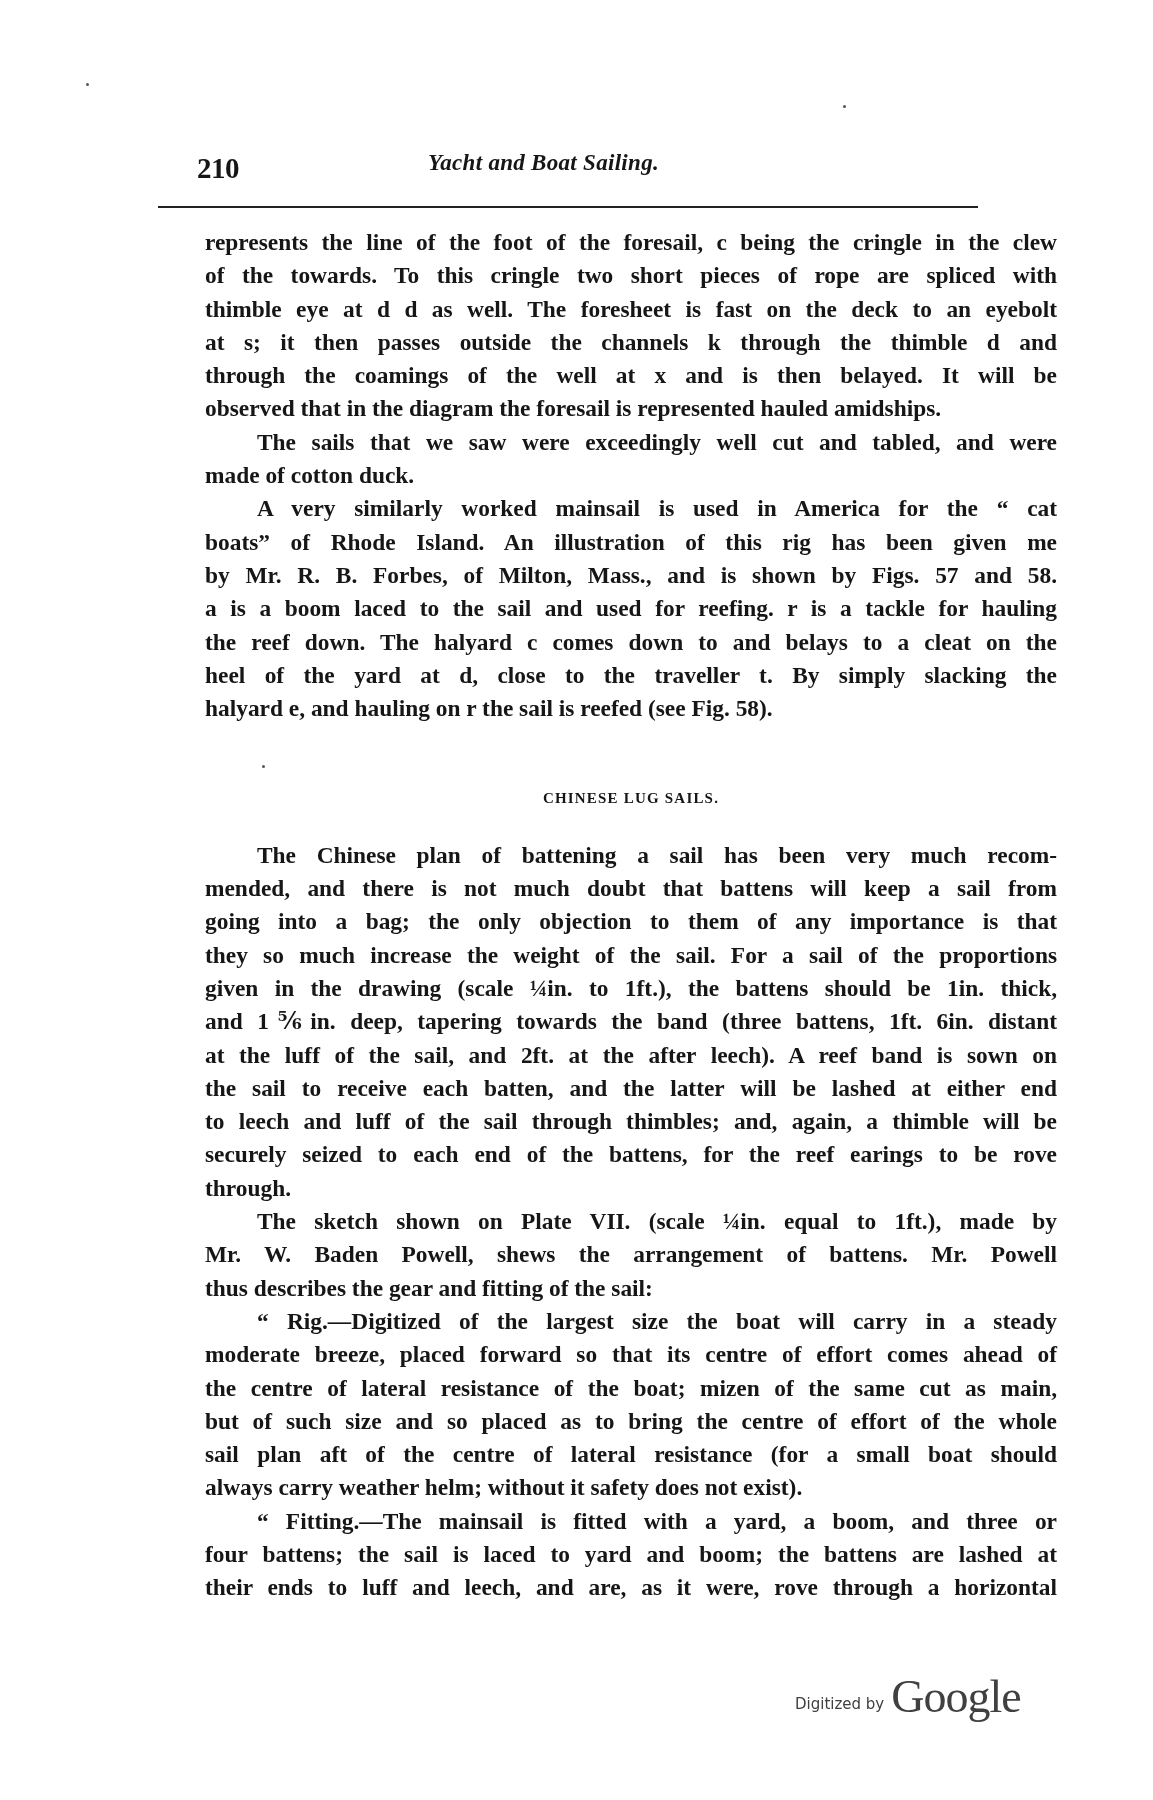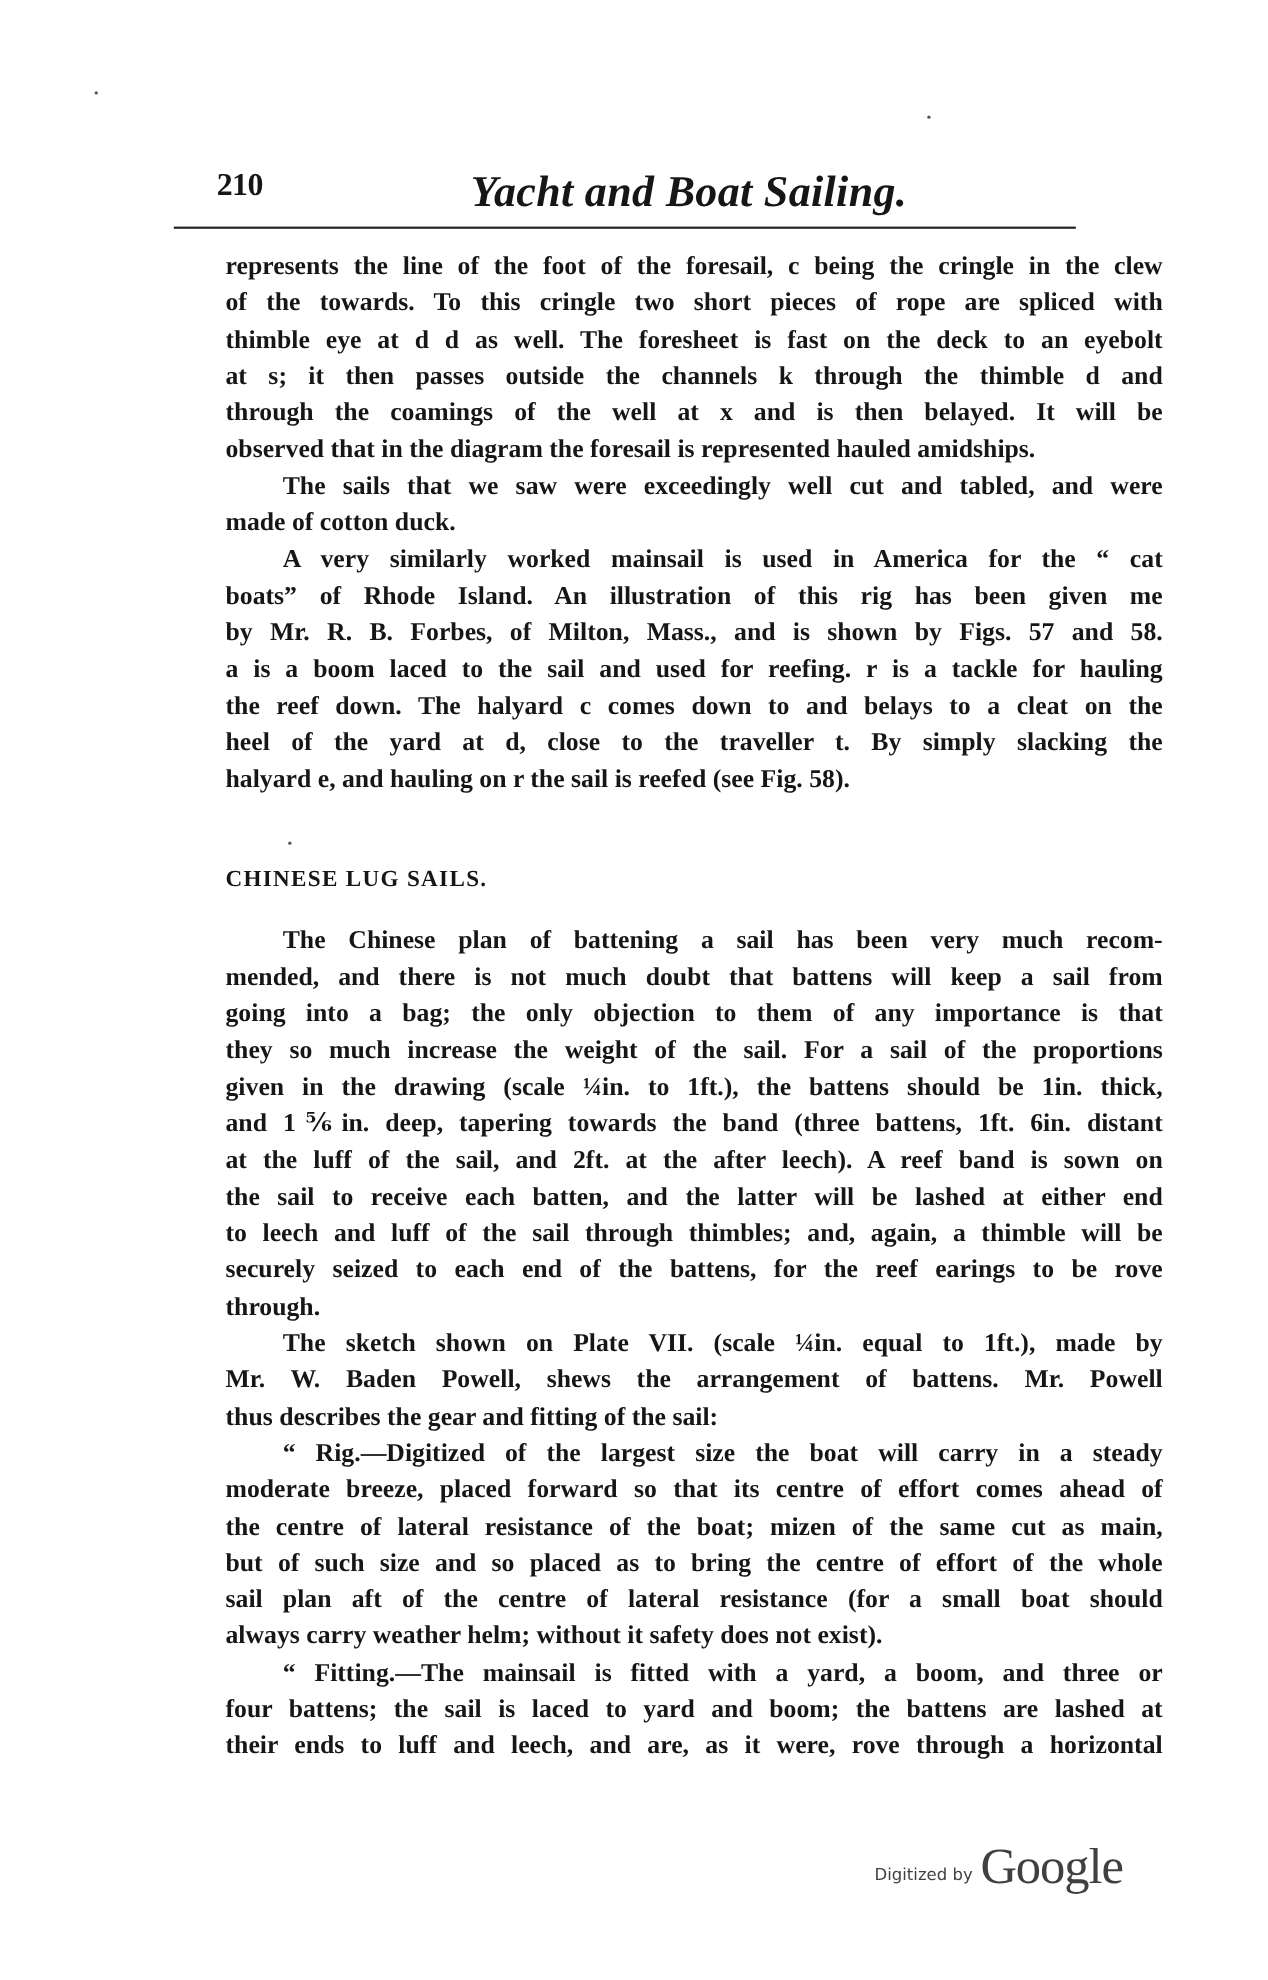"Yacht and Boat Sailing." .running-title { font-size: 40px -> 23px }
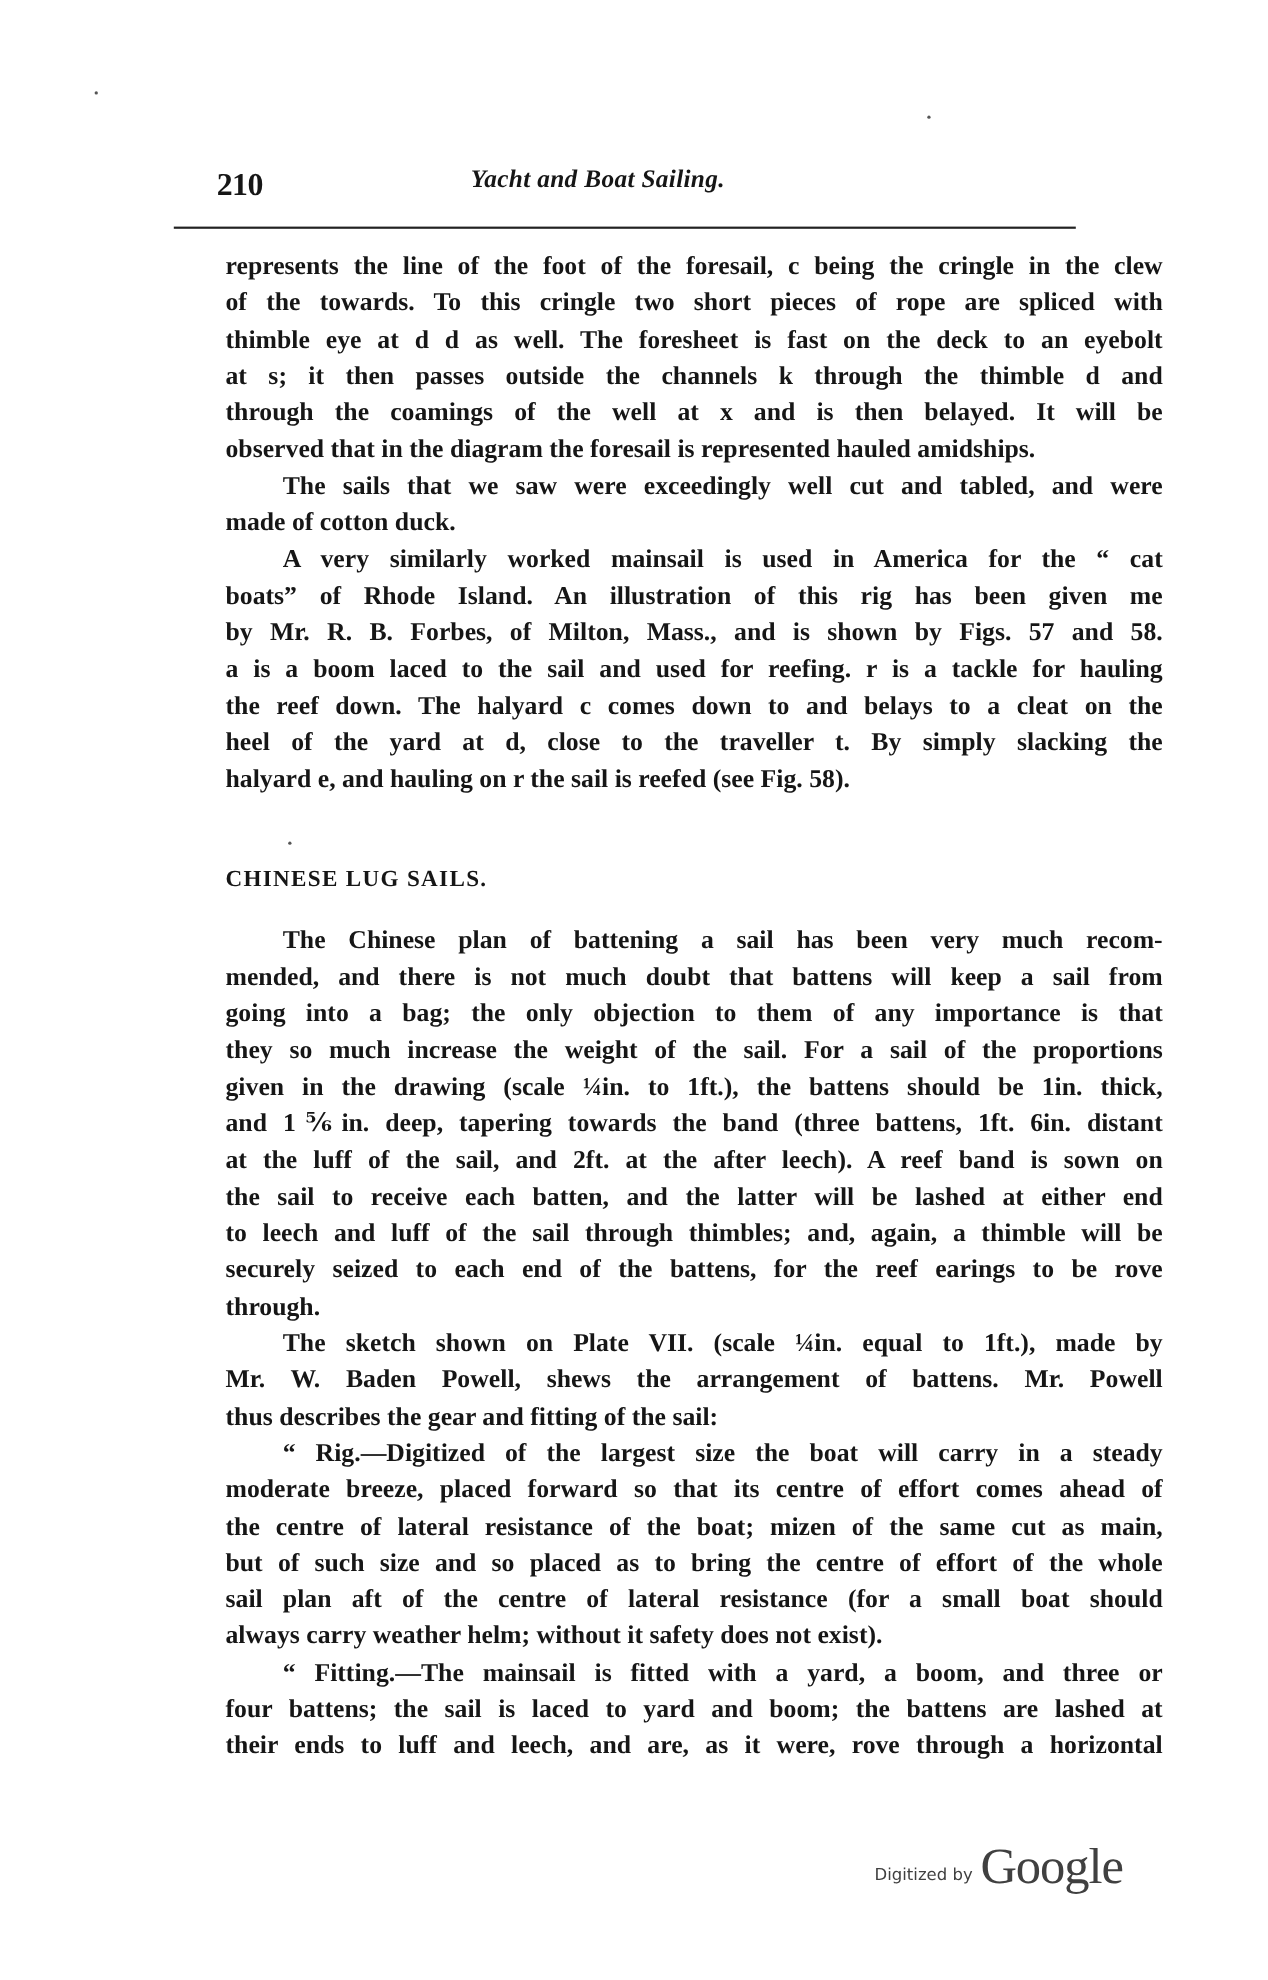"CHINESE LUG SAILS." .section-heading { font-size: 21px -> 15px; text-align: left -> center }
